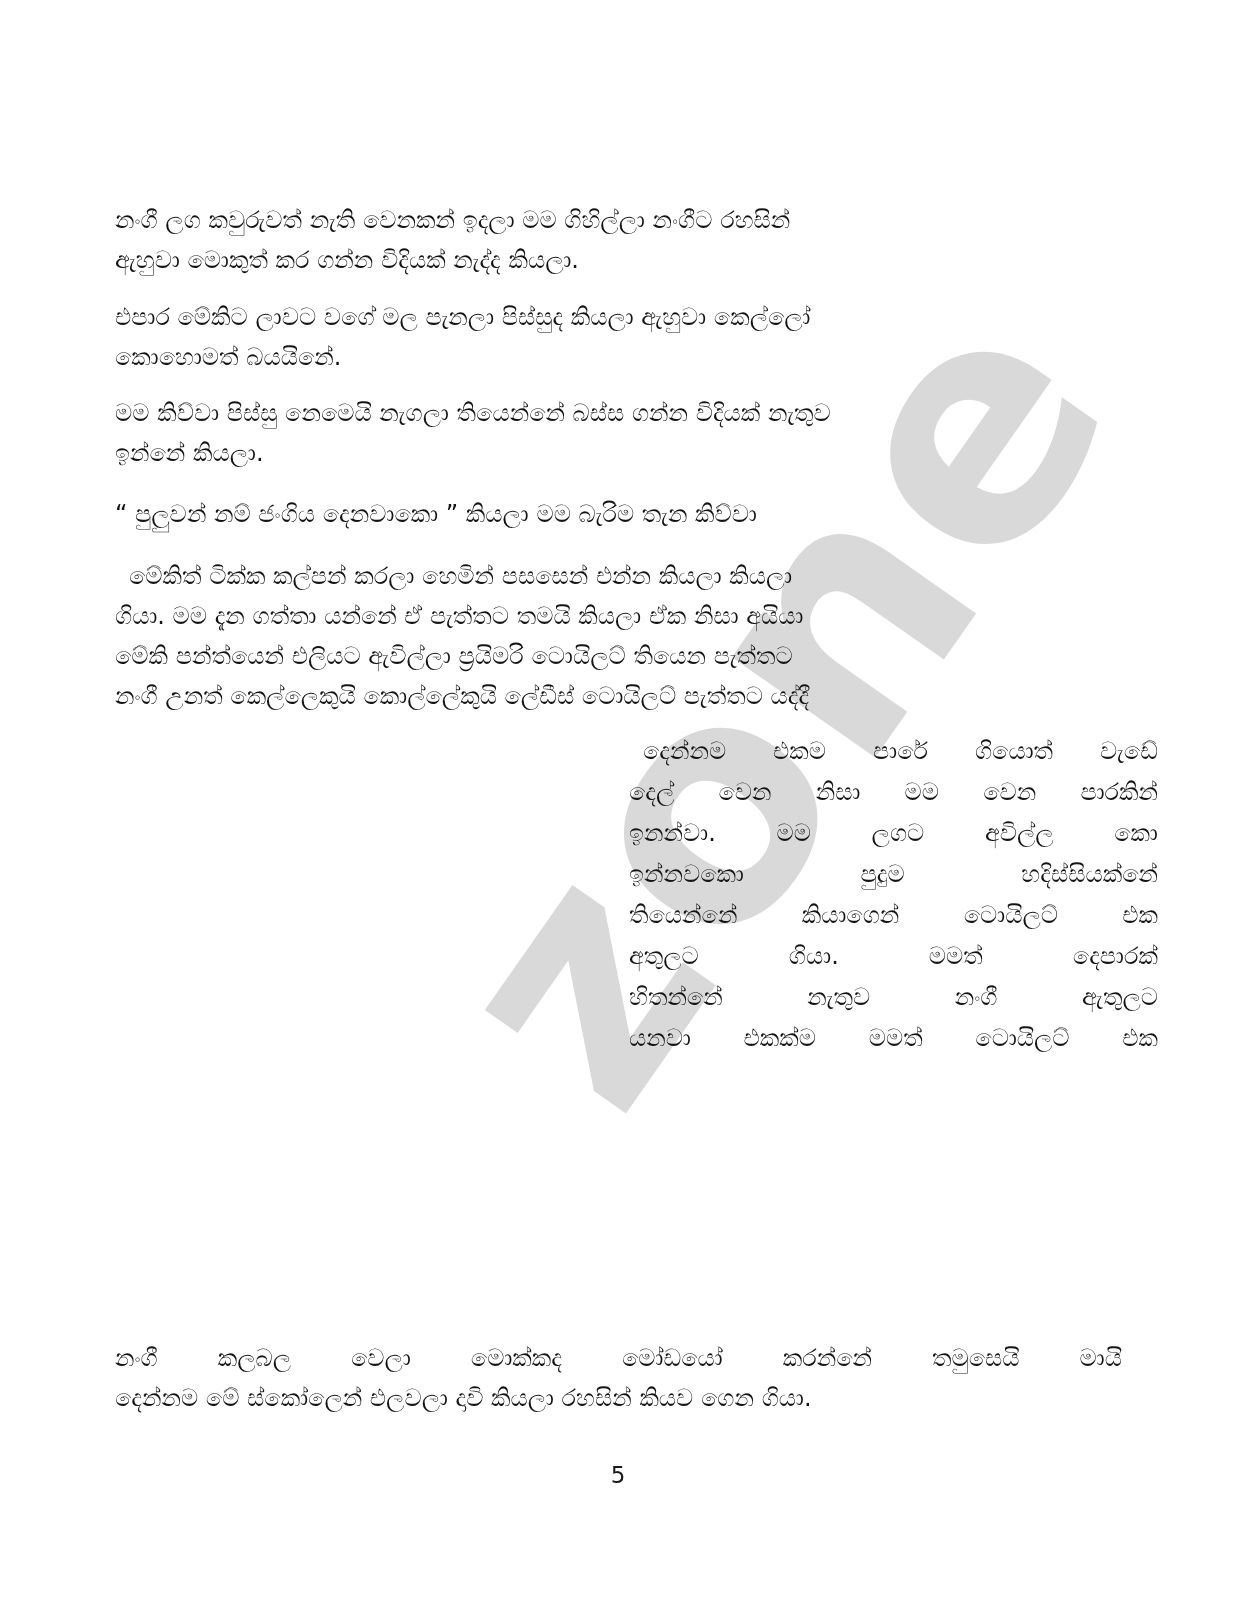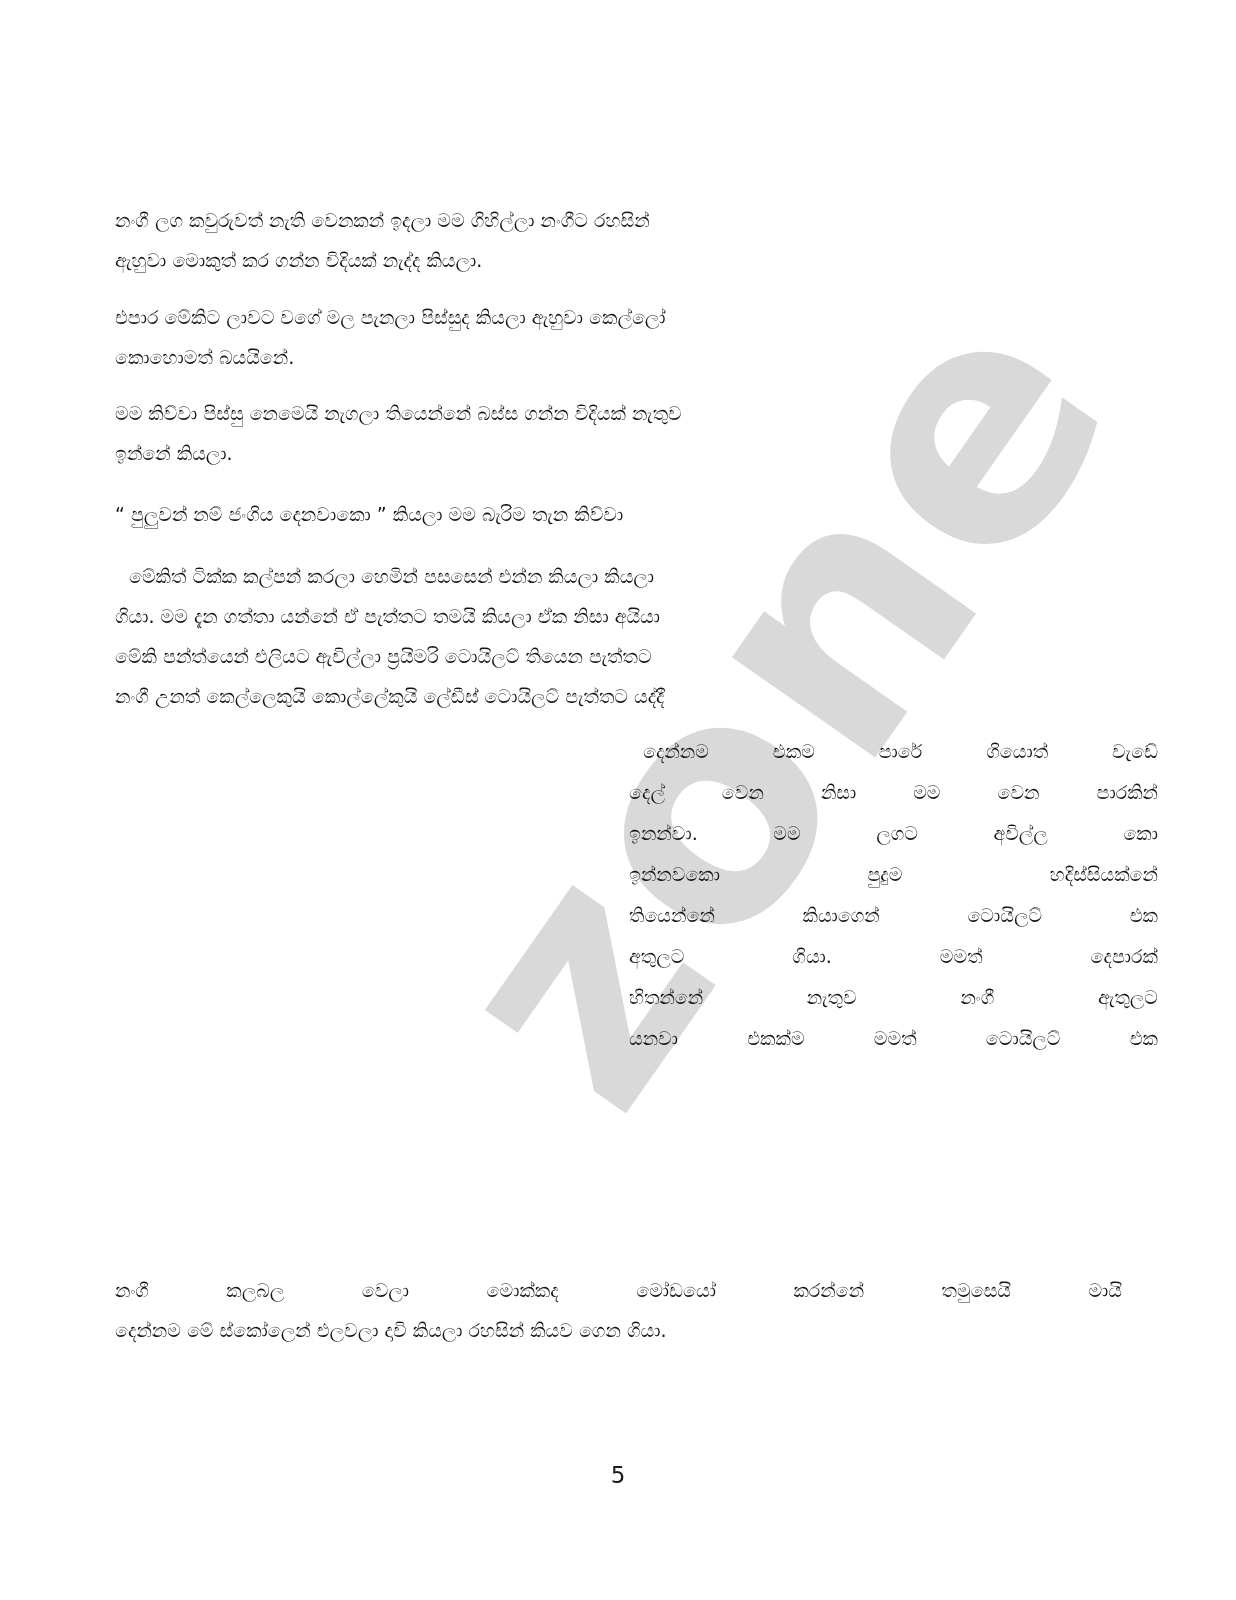"නංගී ලග කවුරුවත් නැති වෙනකන්" .para { font-size: 19px -> 24px }
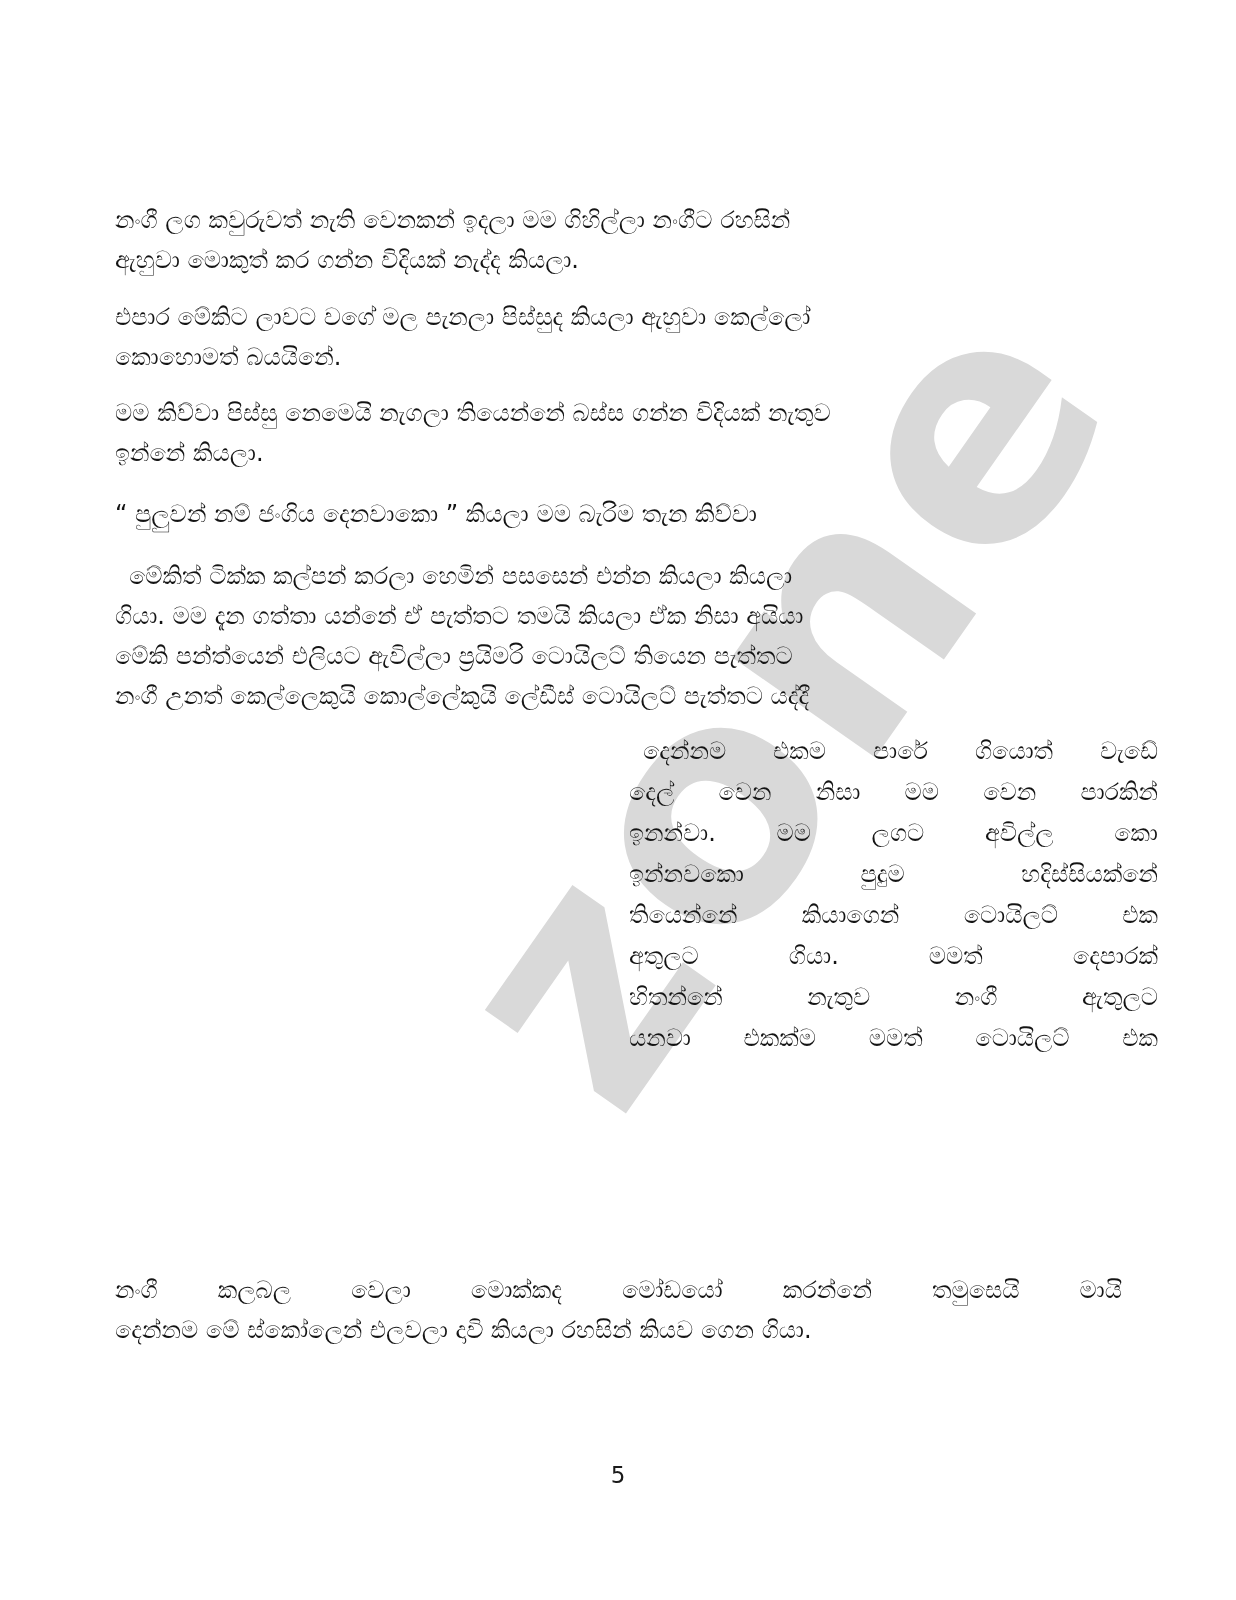"නංගී කලබල වෙලා මොක්කද මෝඩයෝ" div.para { top: 1270px -> 1338px }
